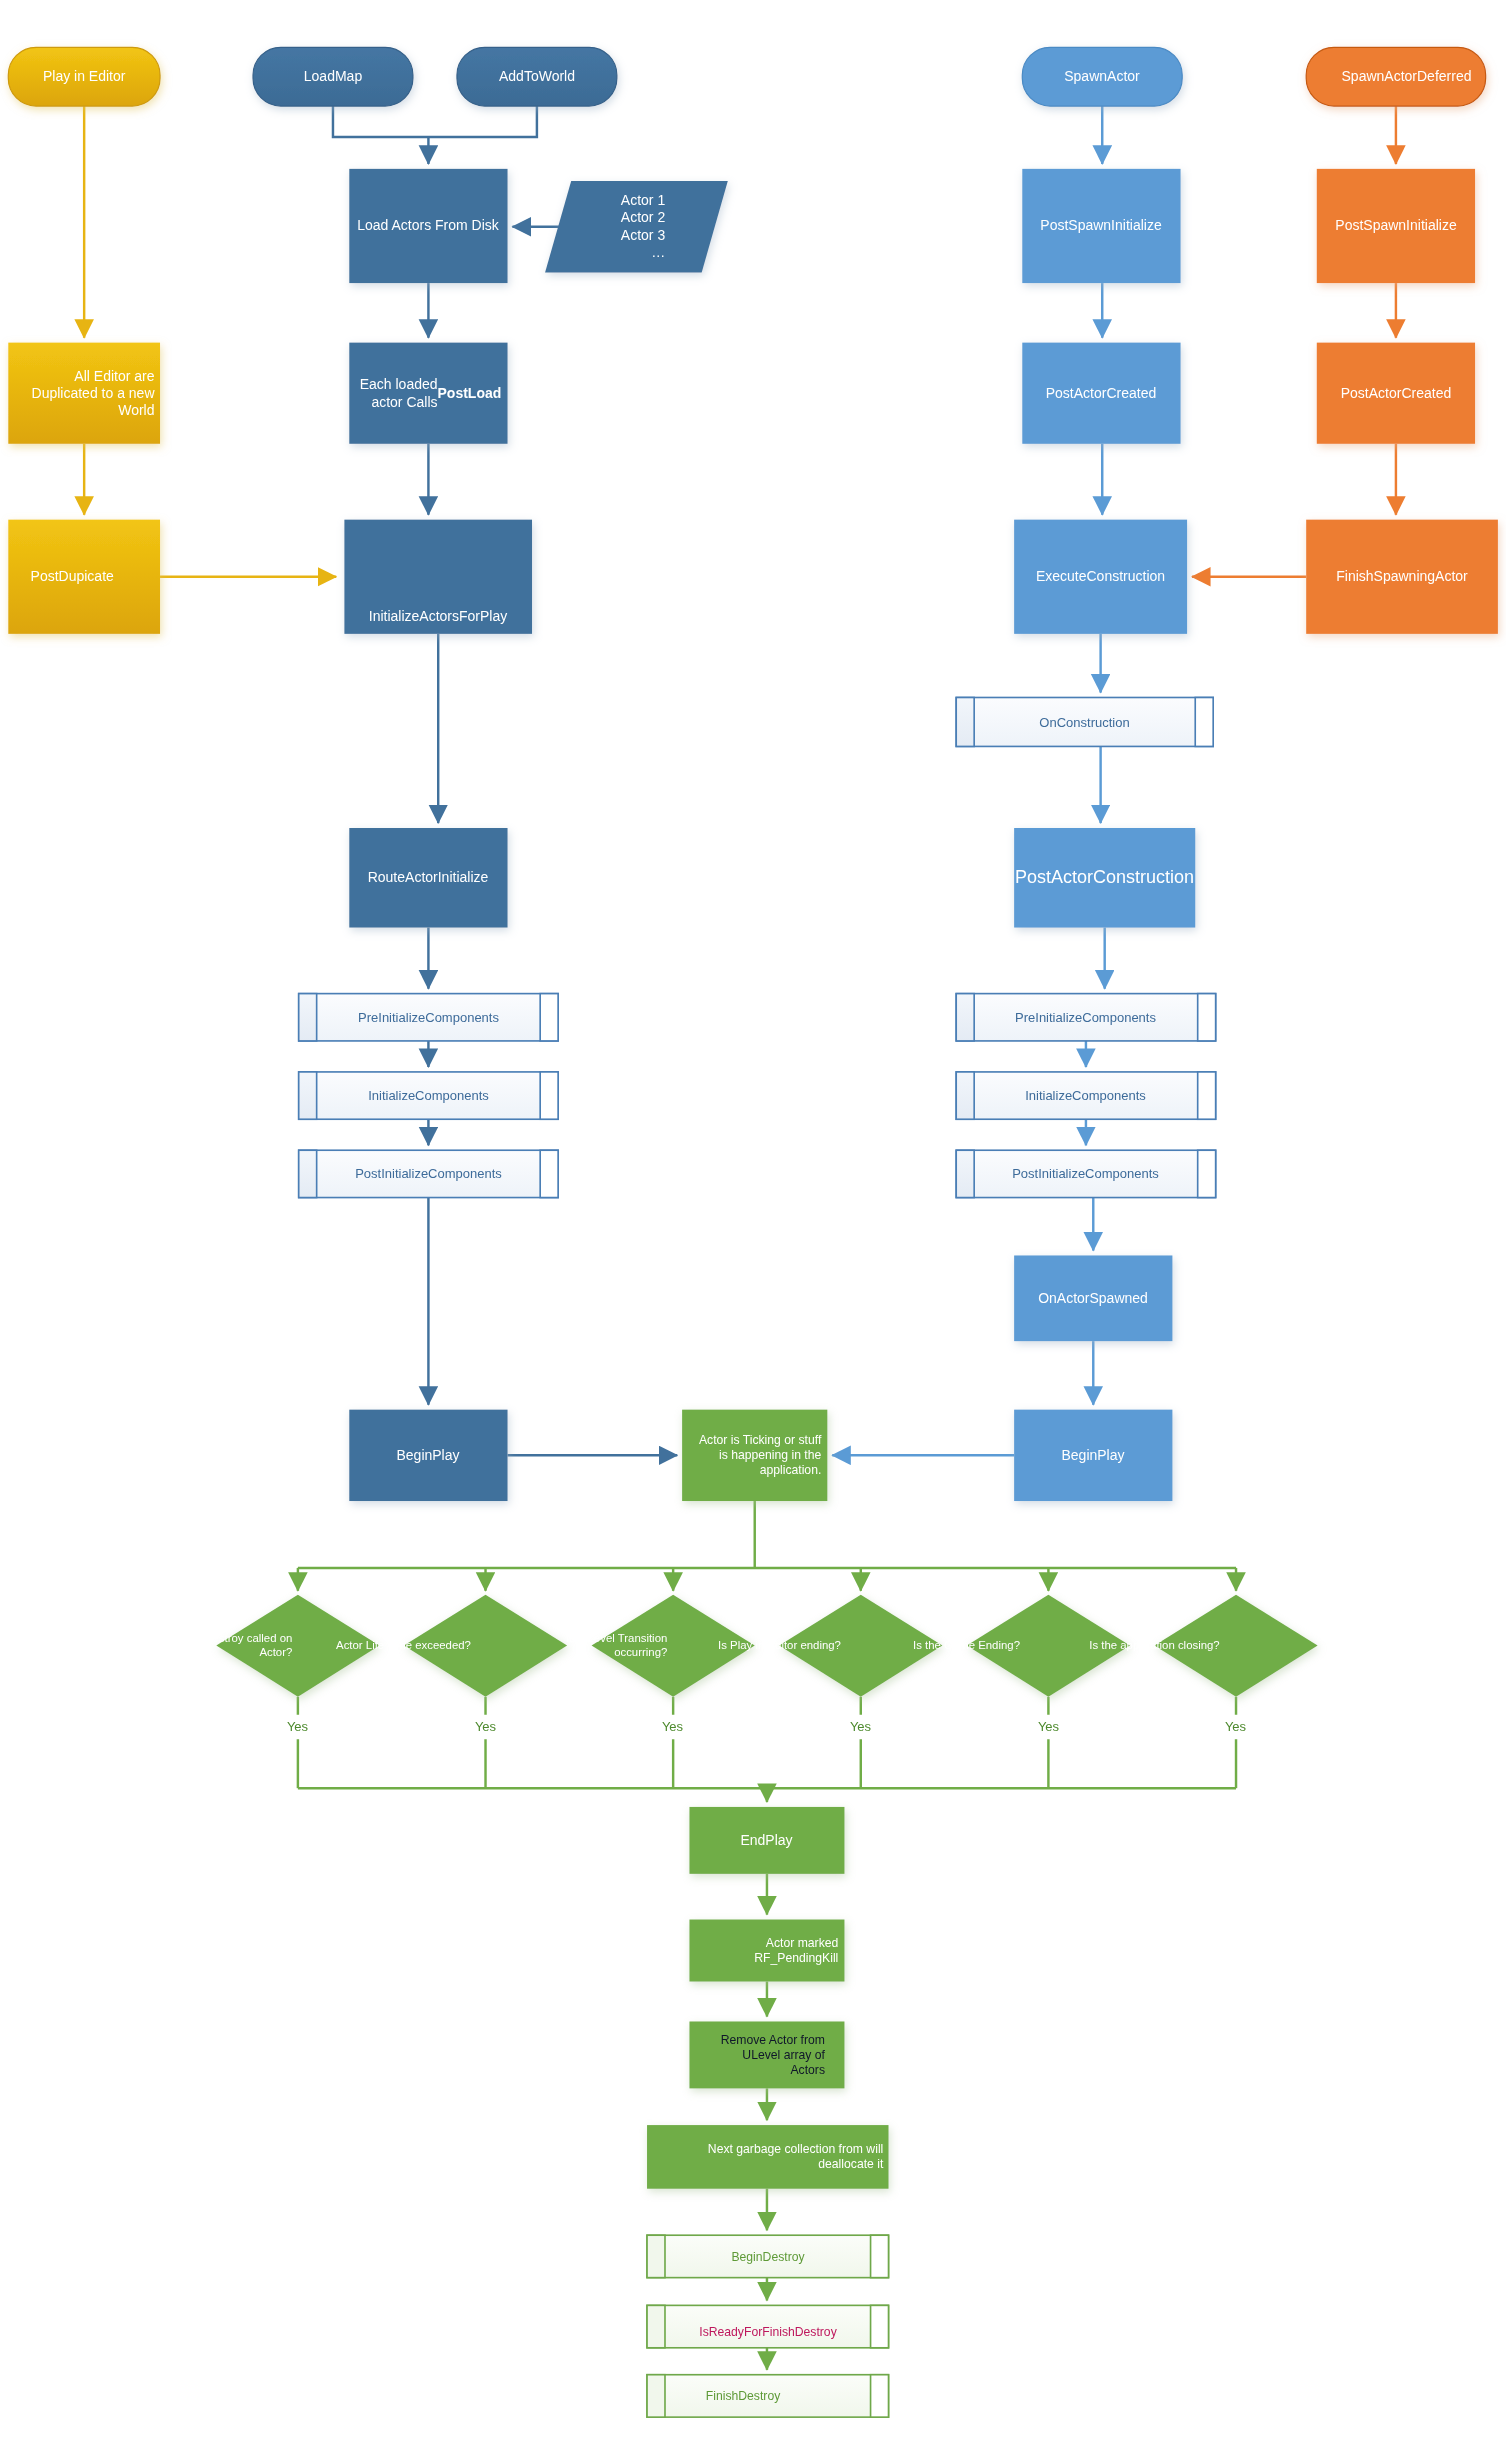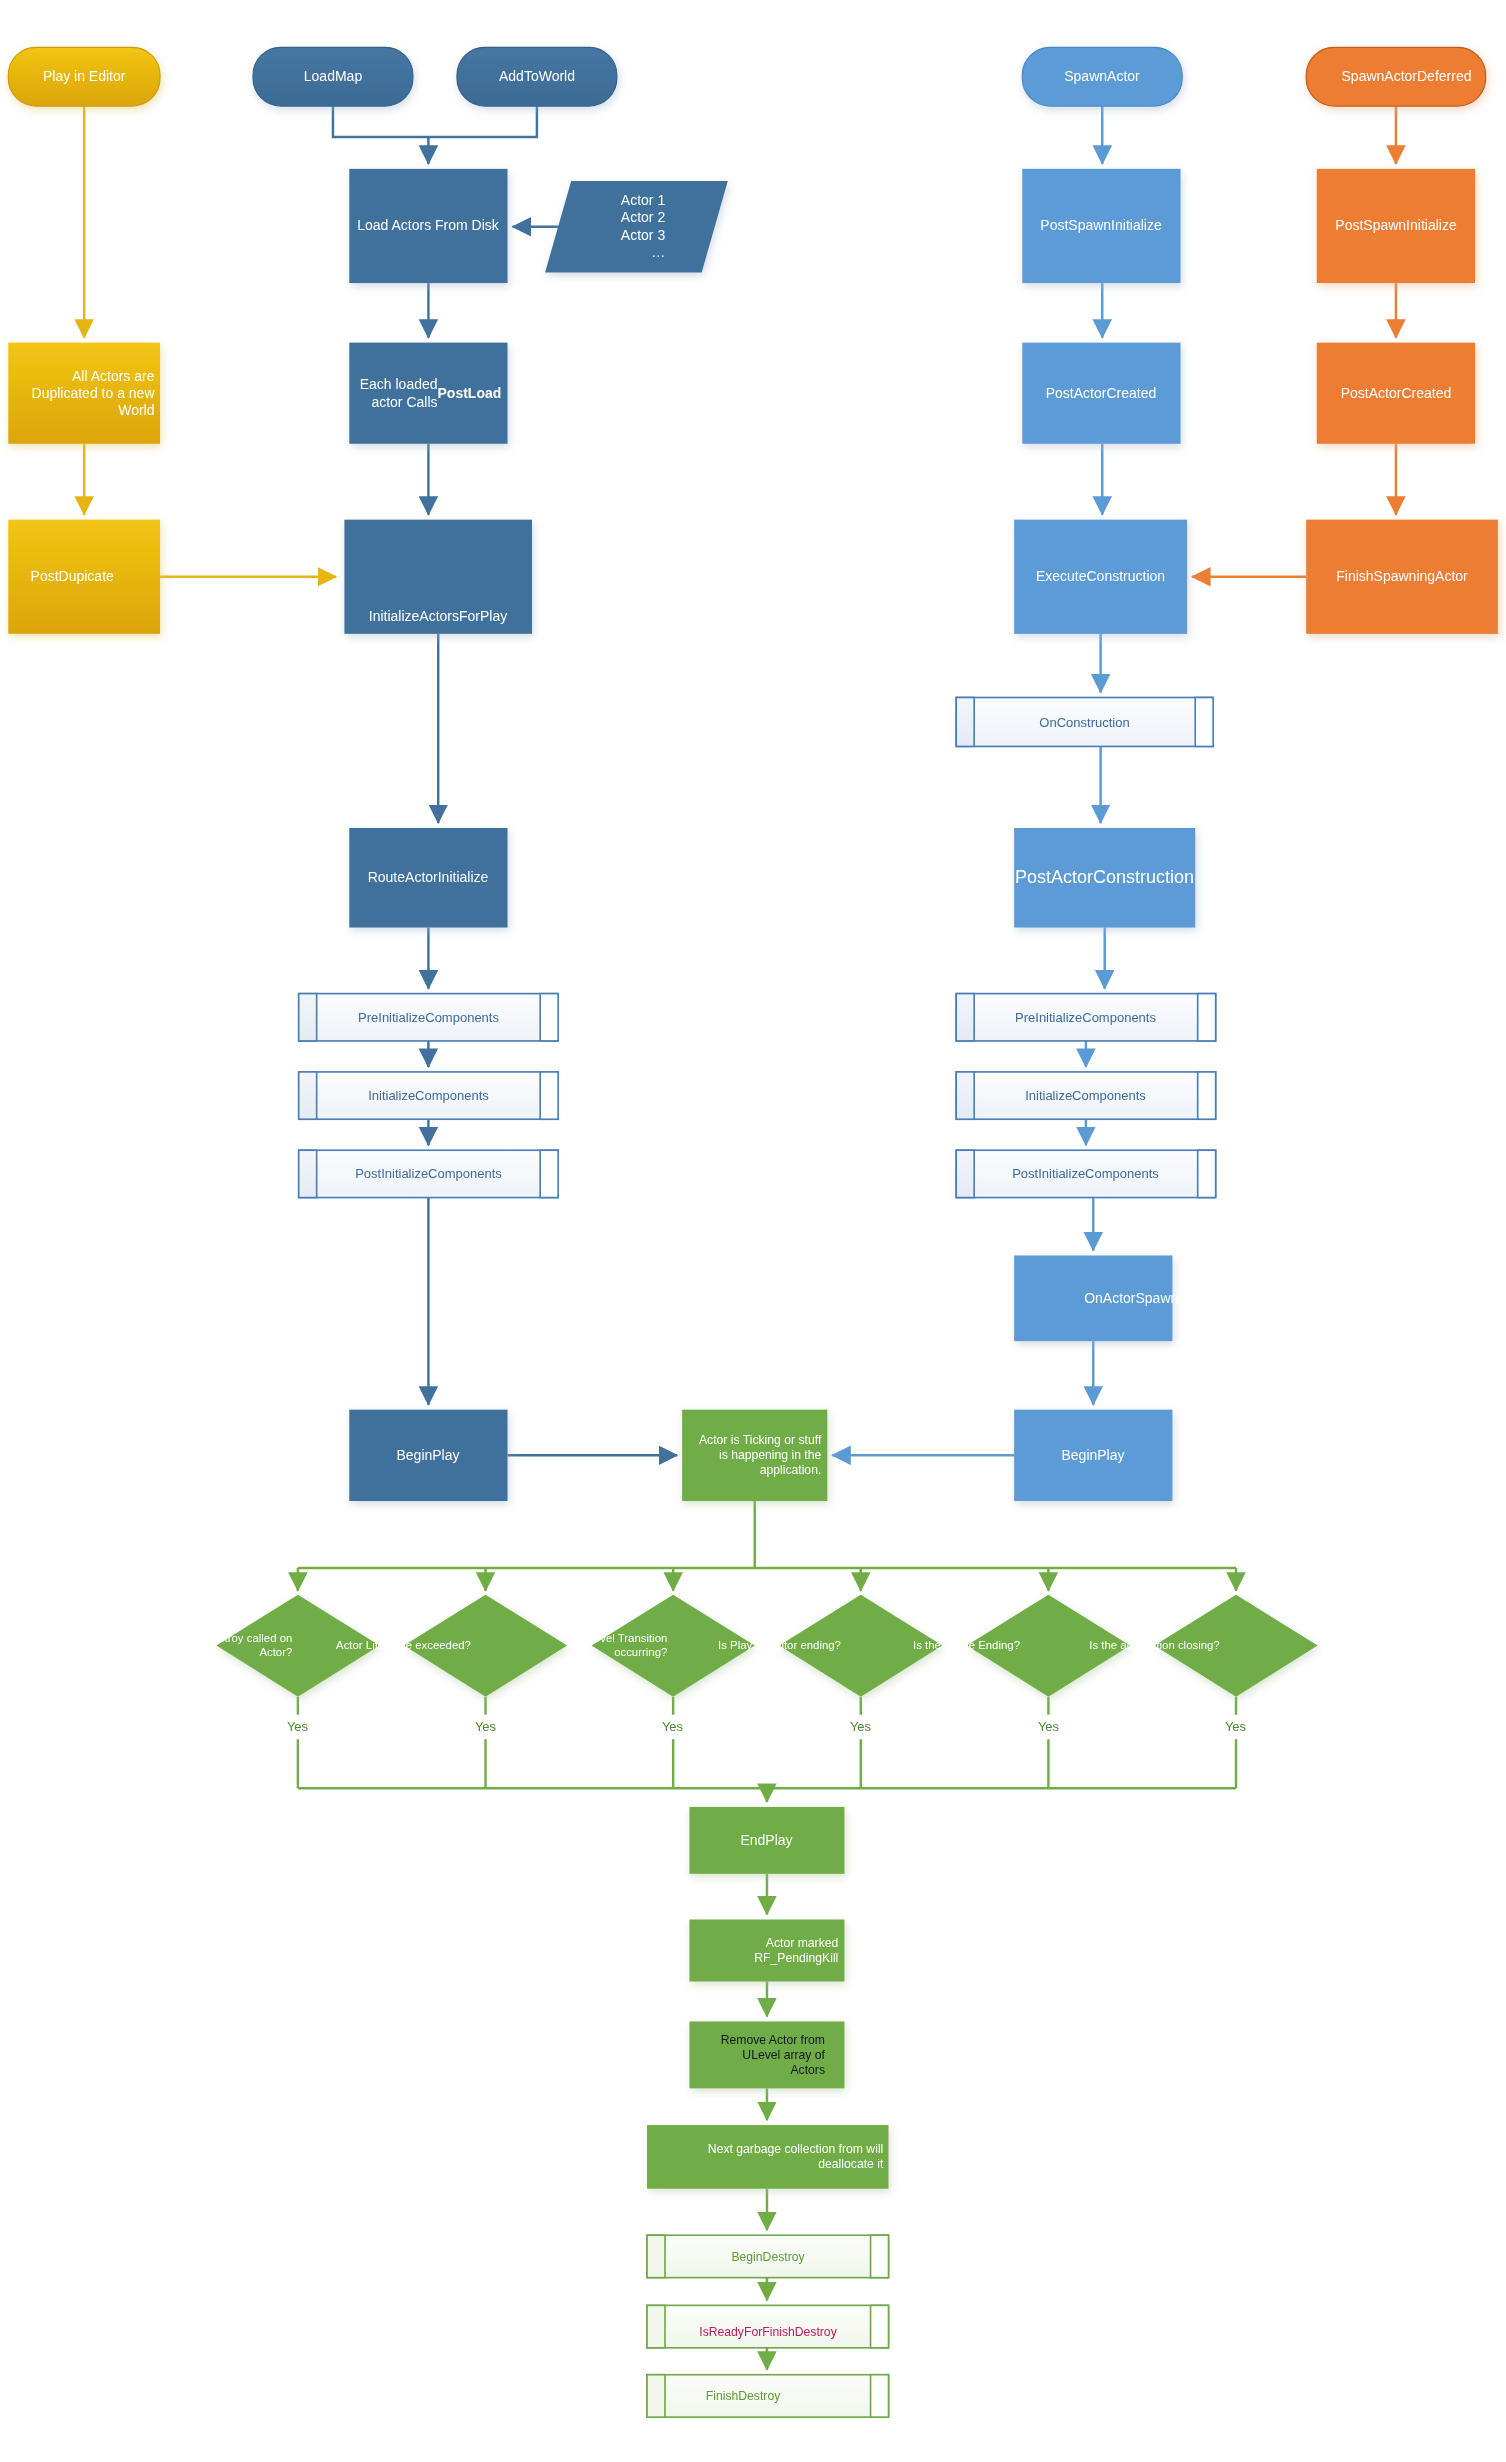"All Actors are Duplicated to" div.node-label { text: Actors -> Editor }
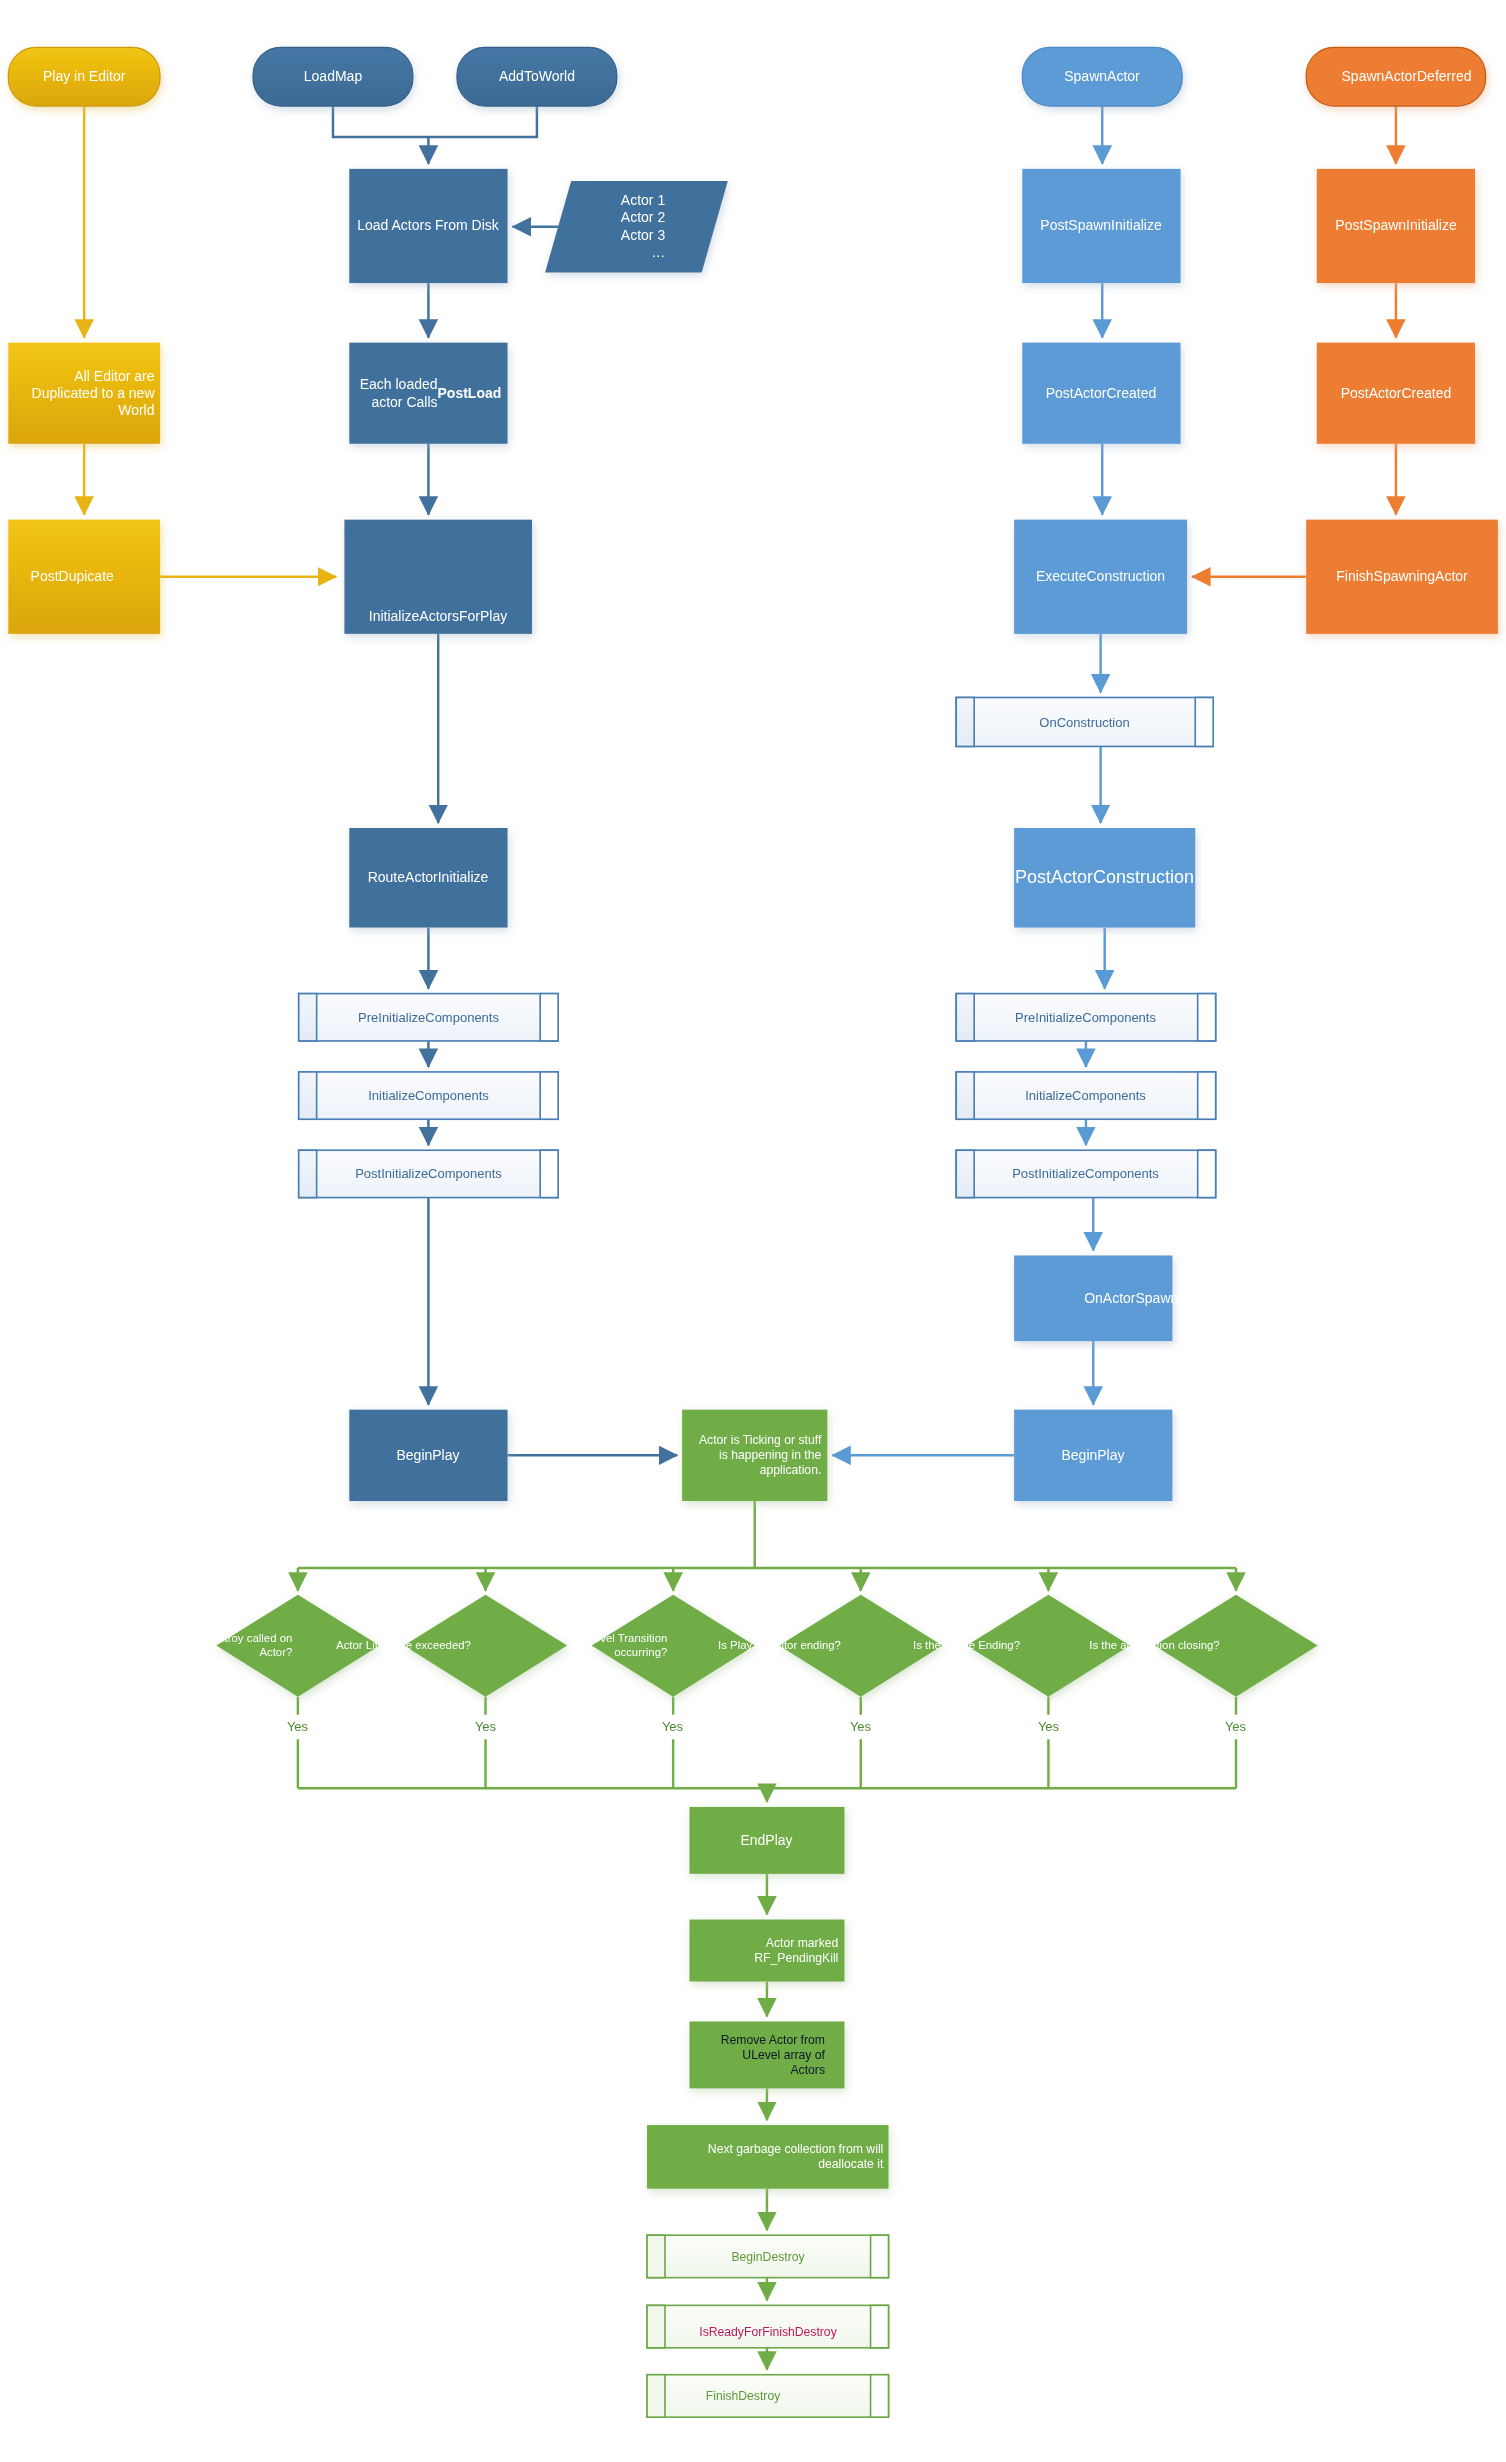"OnActorSpawned" div.node-label { left: 1060px -> 1014px }
